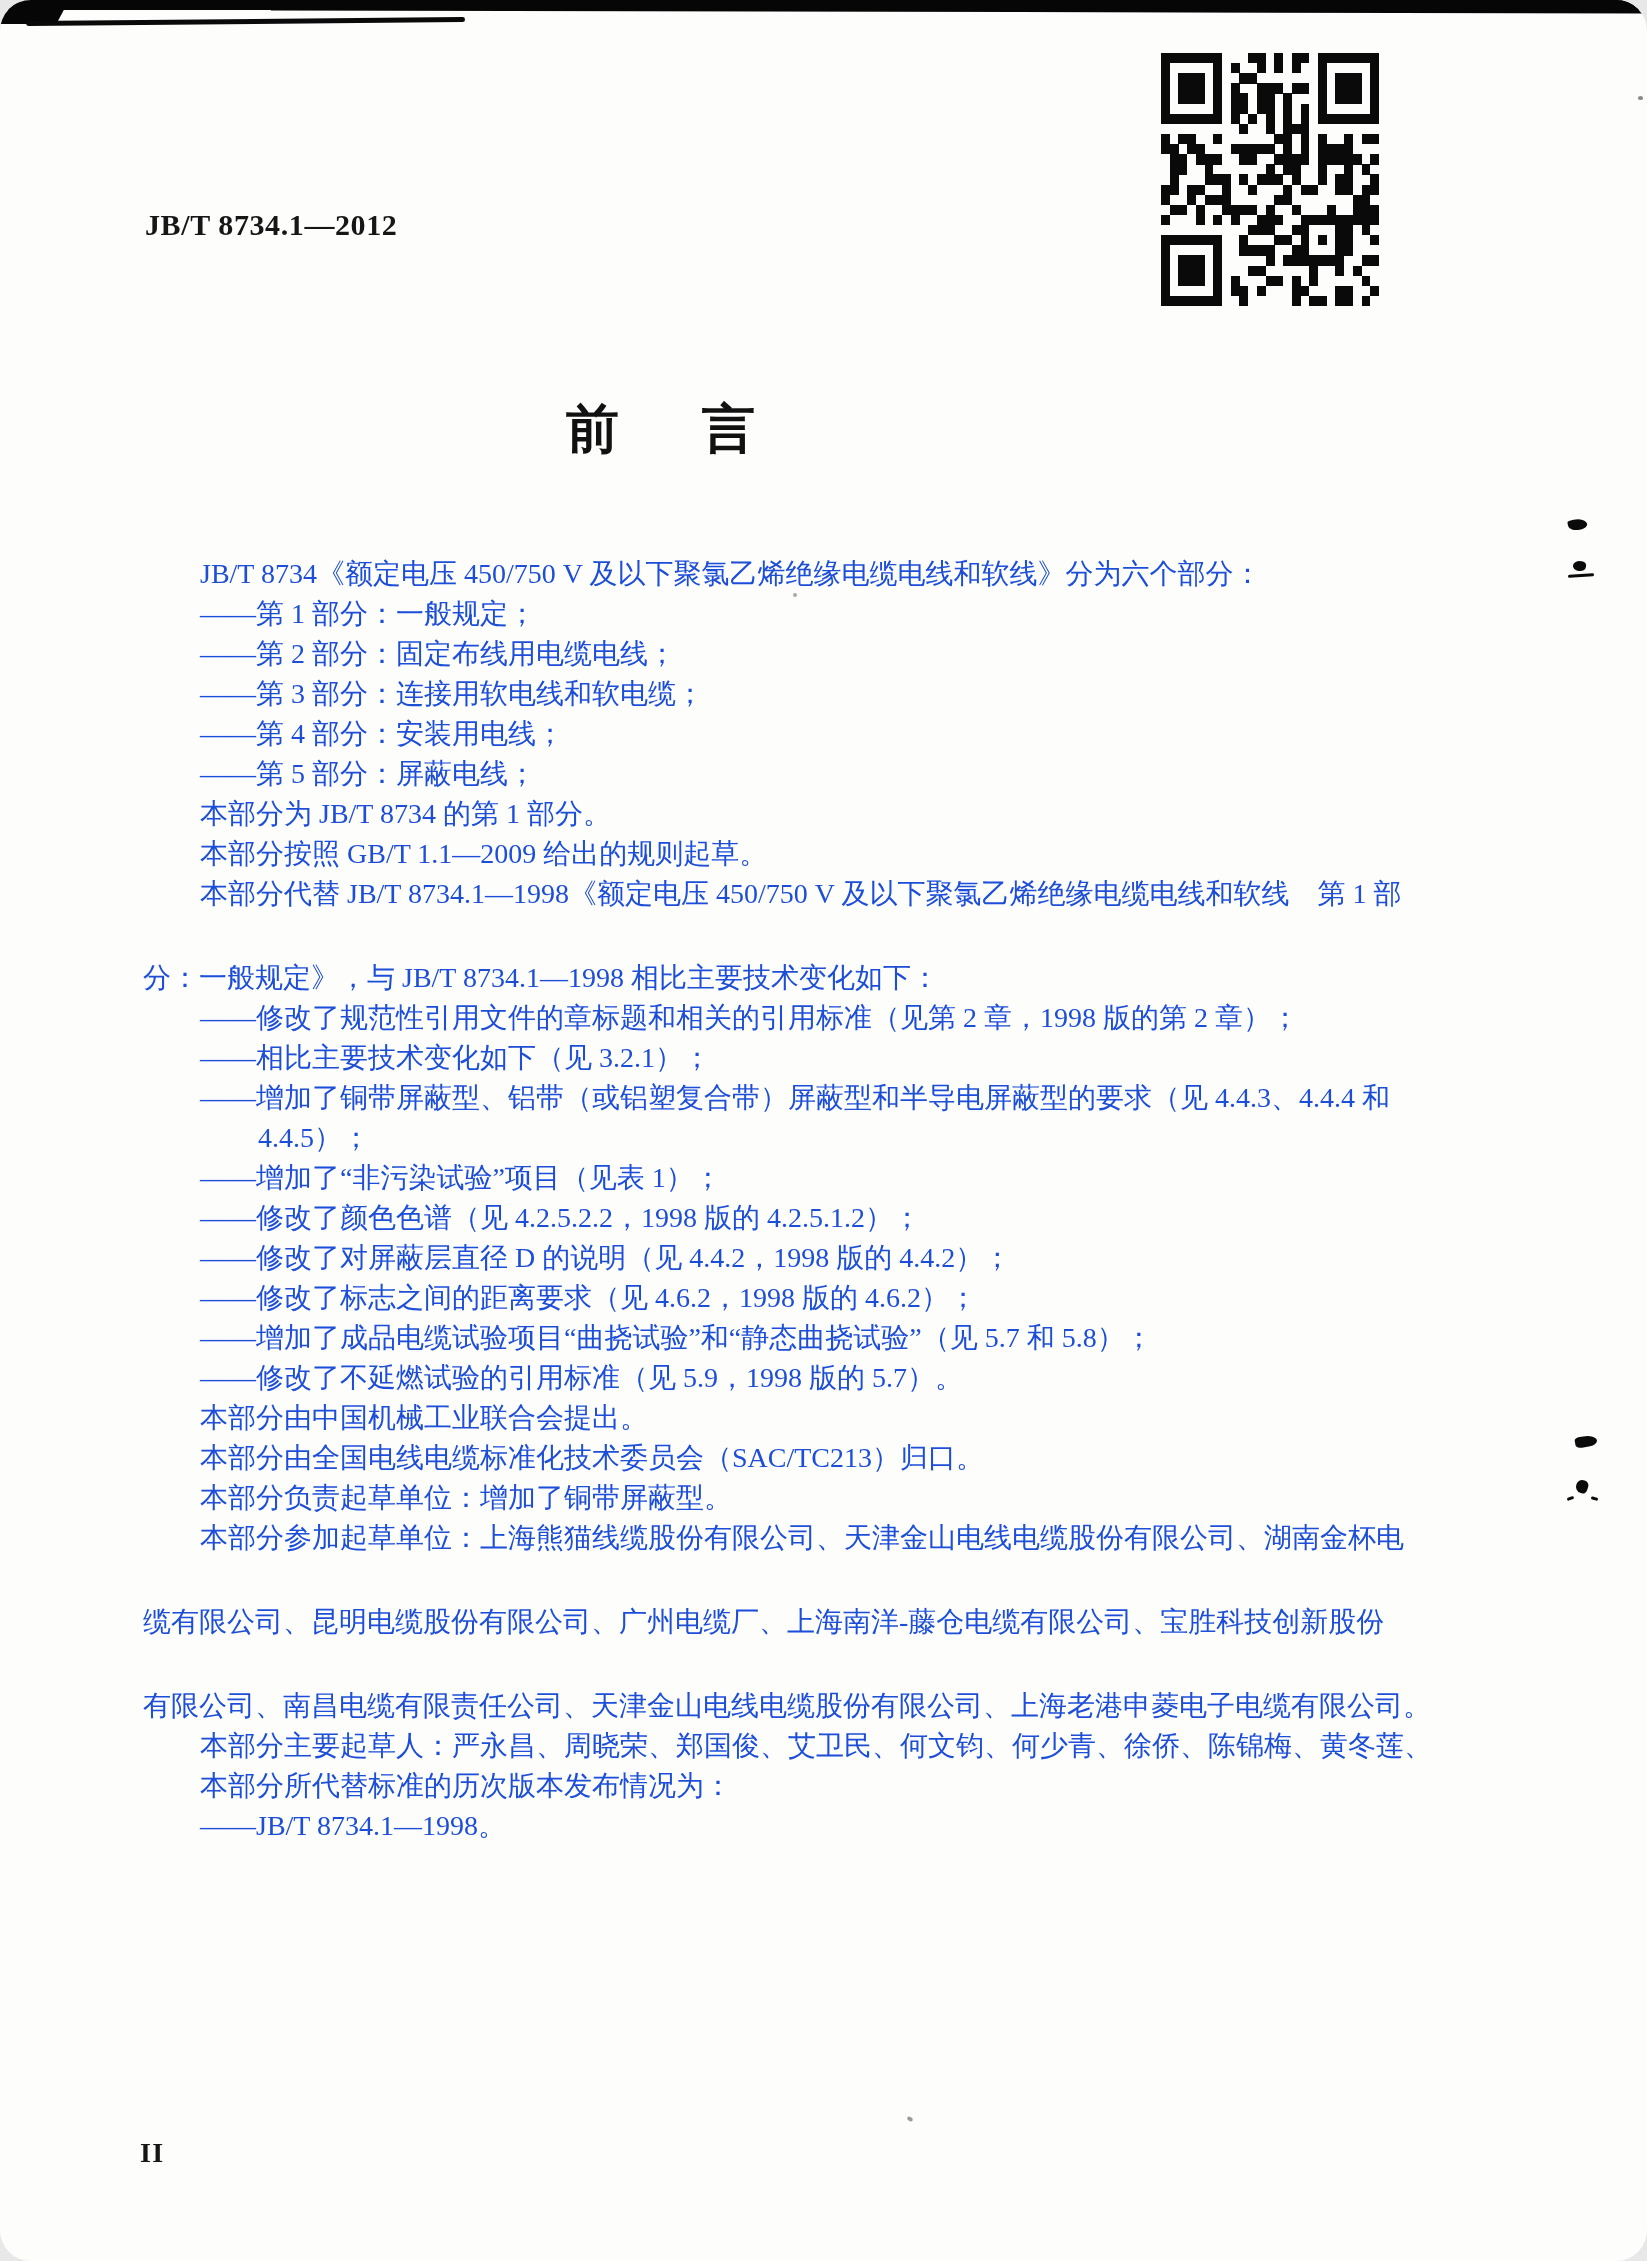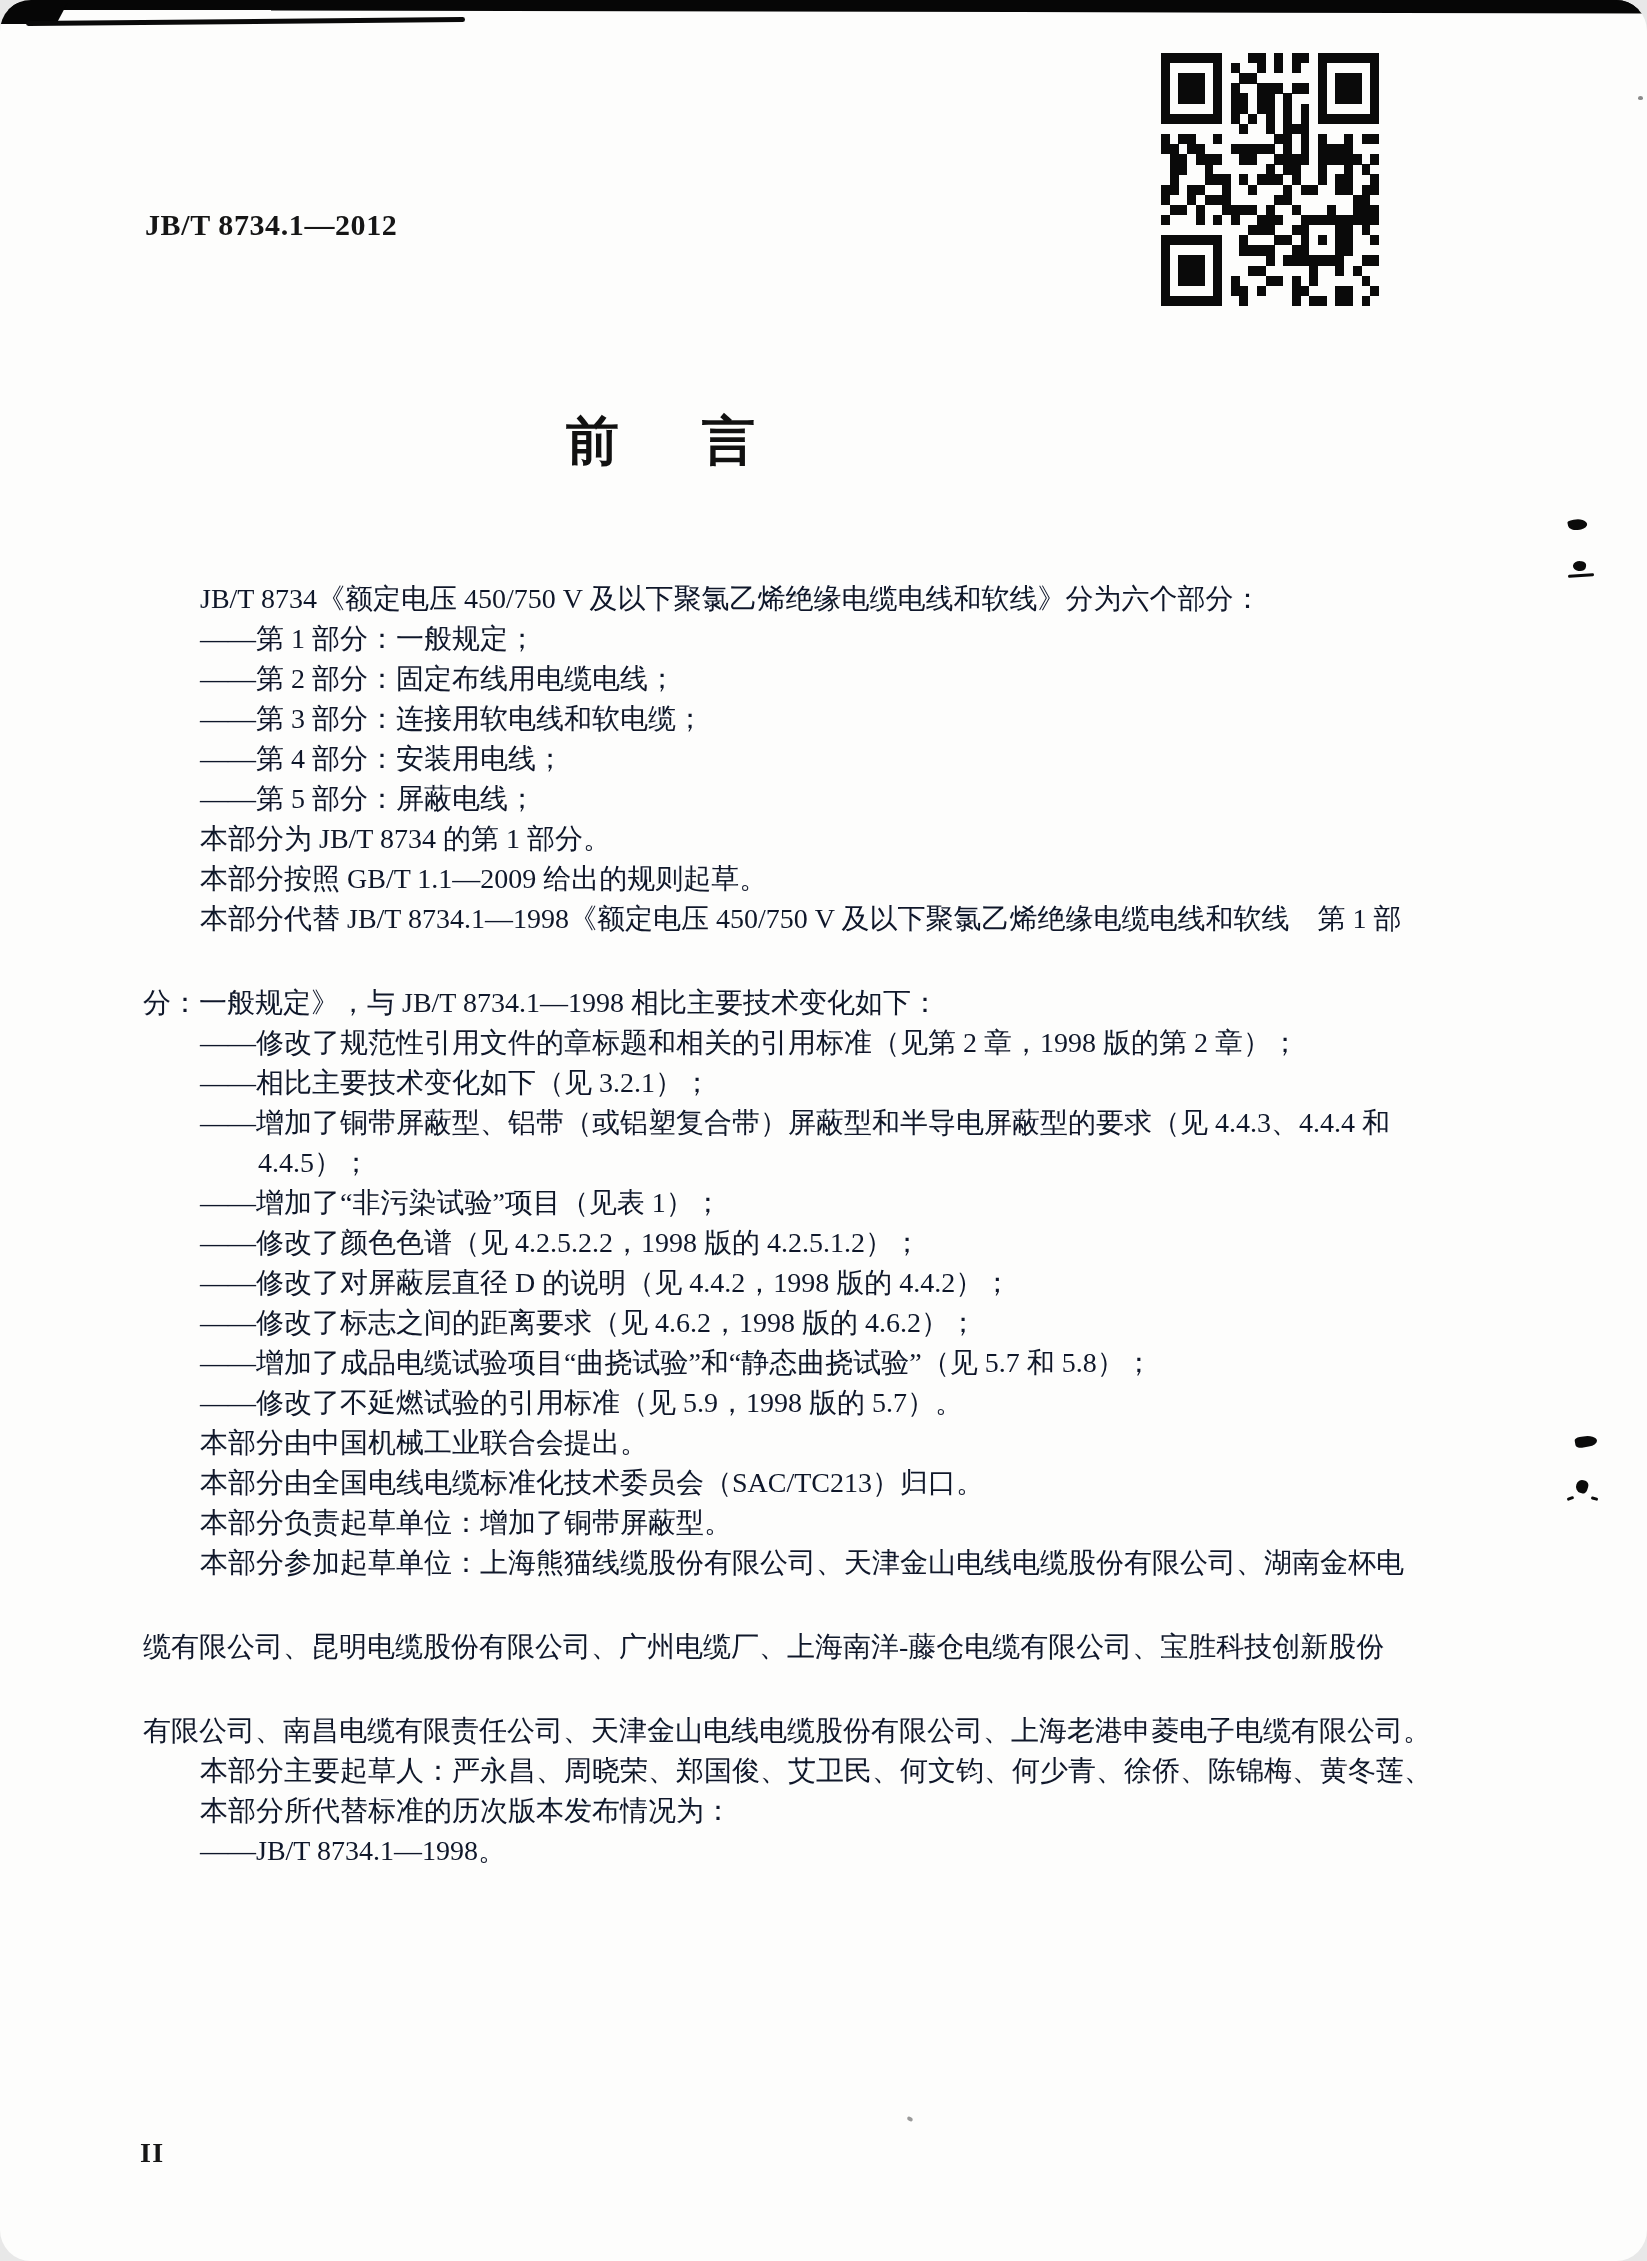"前 言" .fw-title { top: 406px -> 394px }
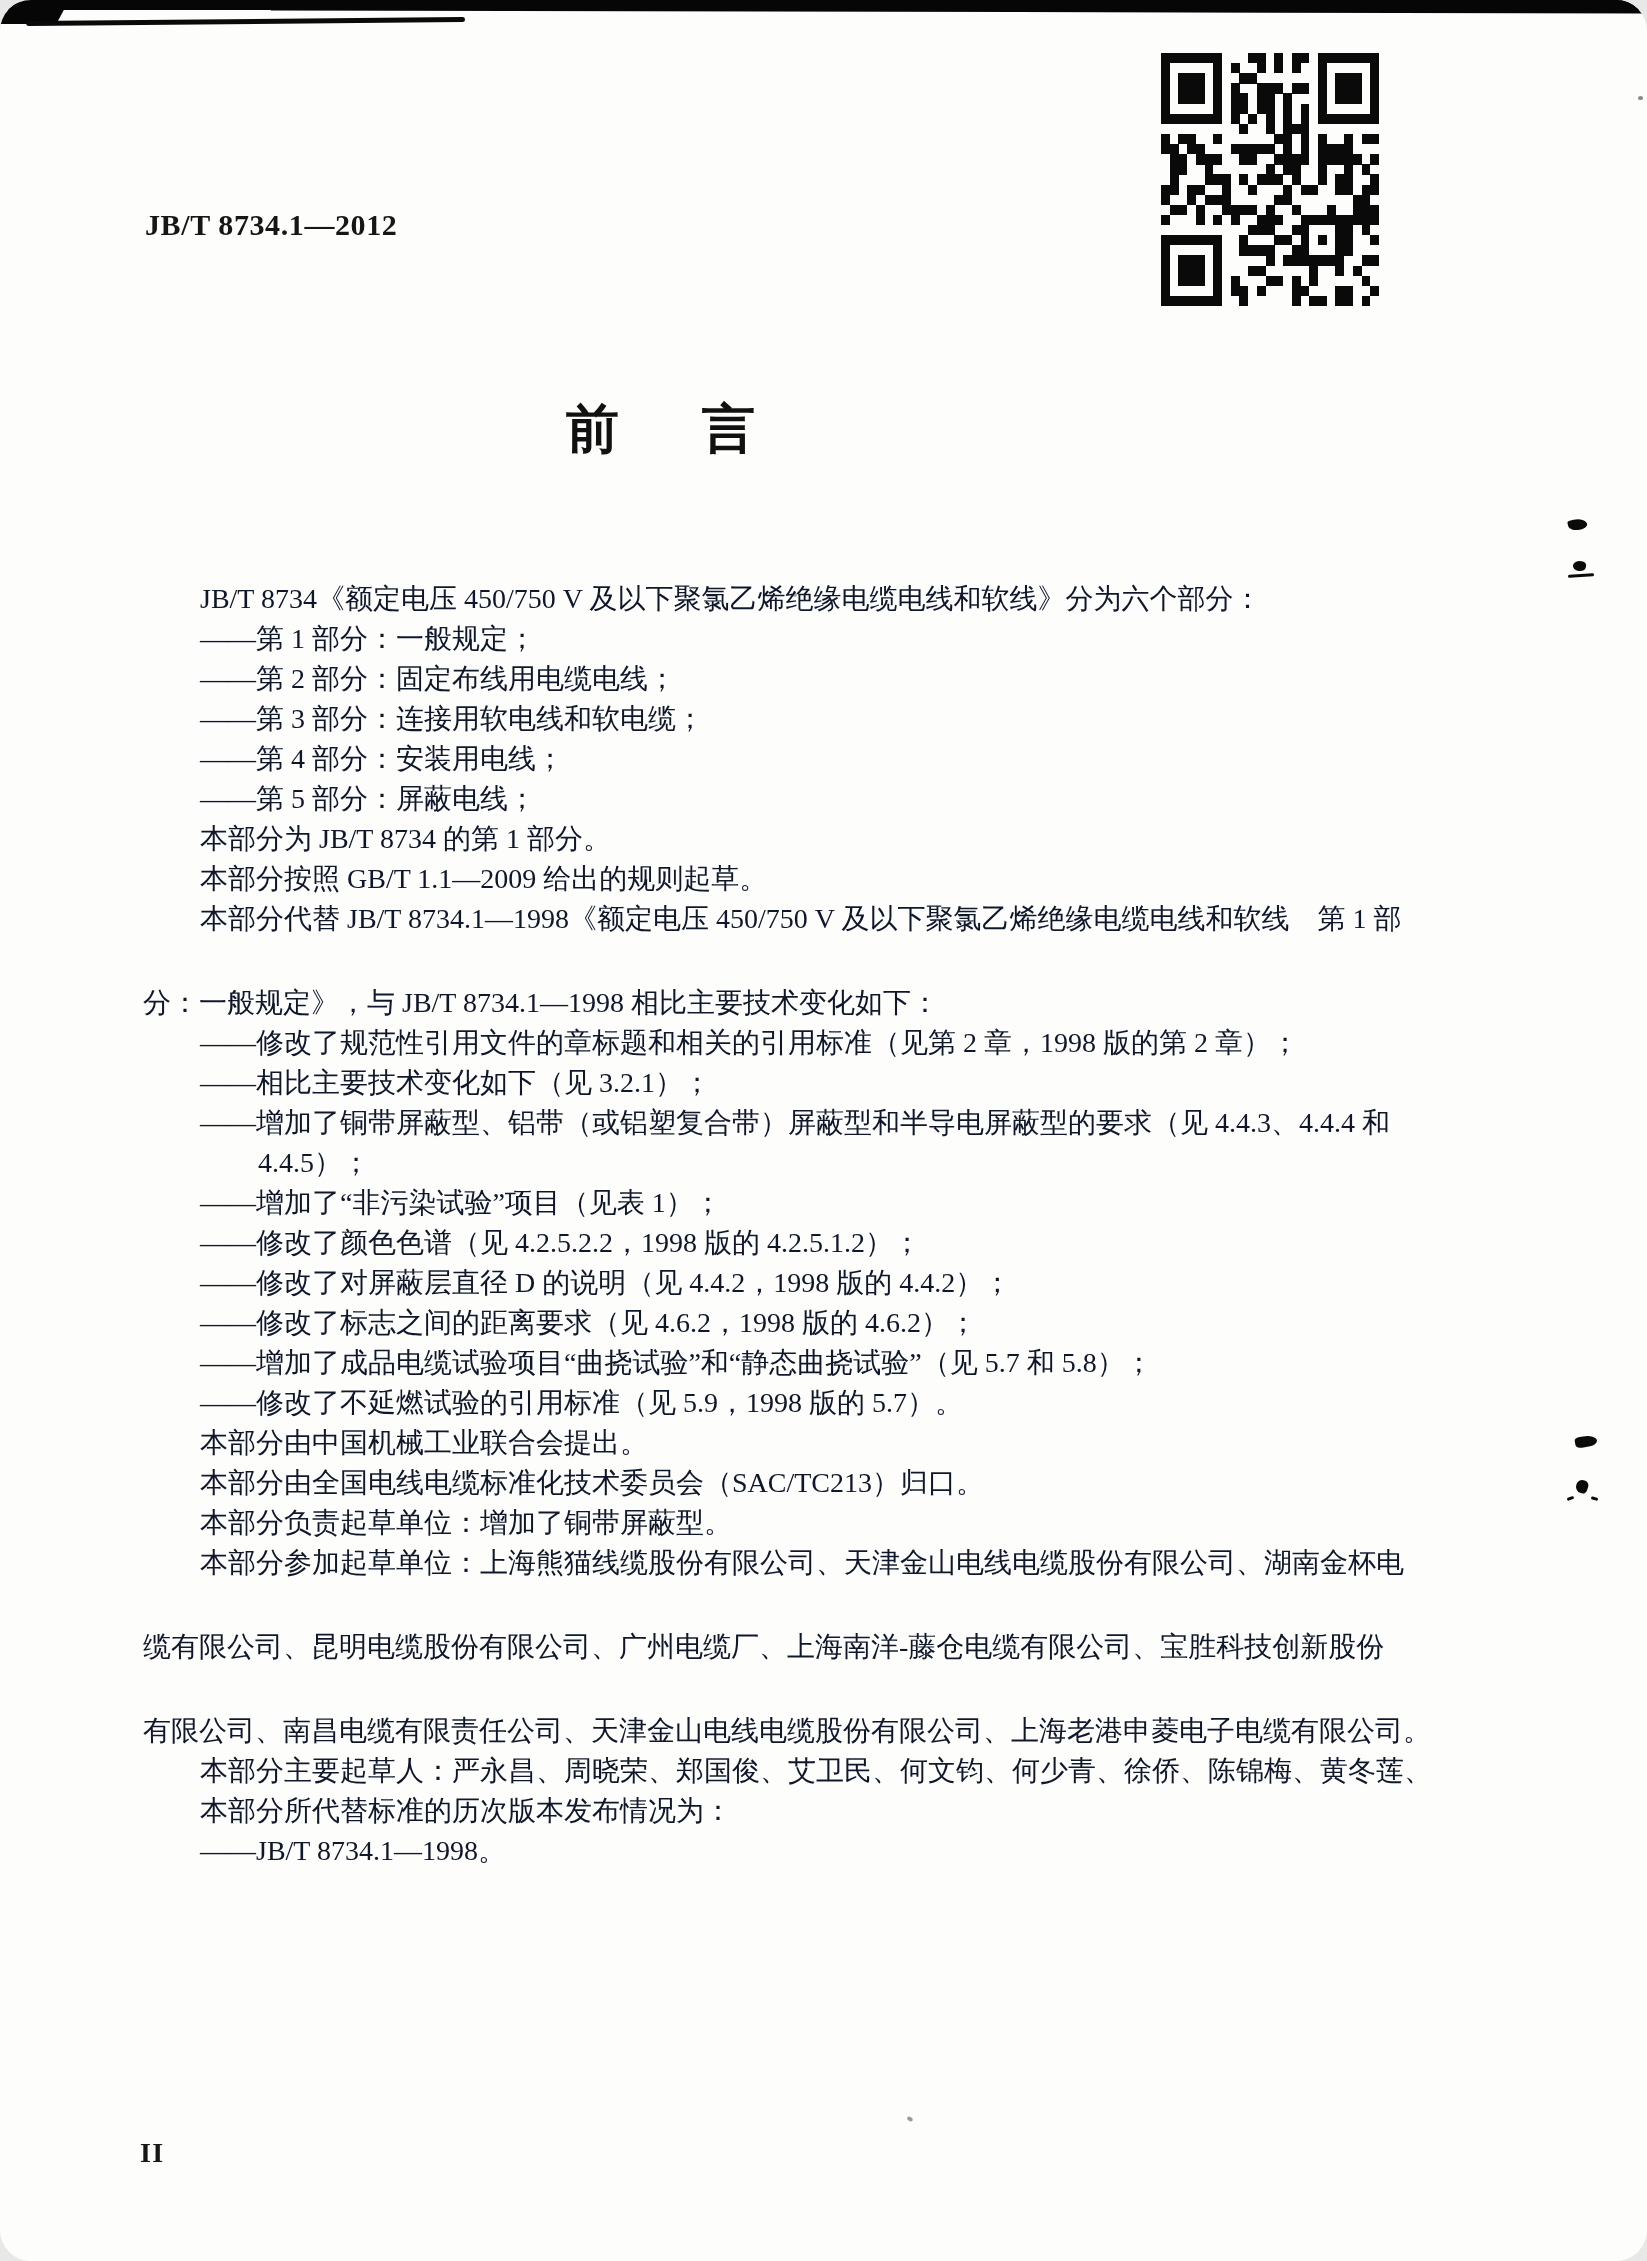"JB/T 8734《额定电压 450/750 V" .body-text { color: #0f172a -> #1d4ed8; top: 579px -> 554px }
